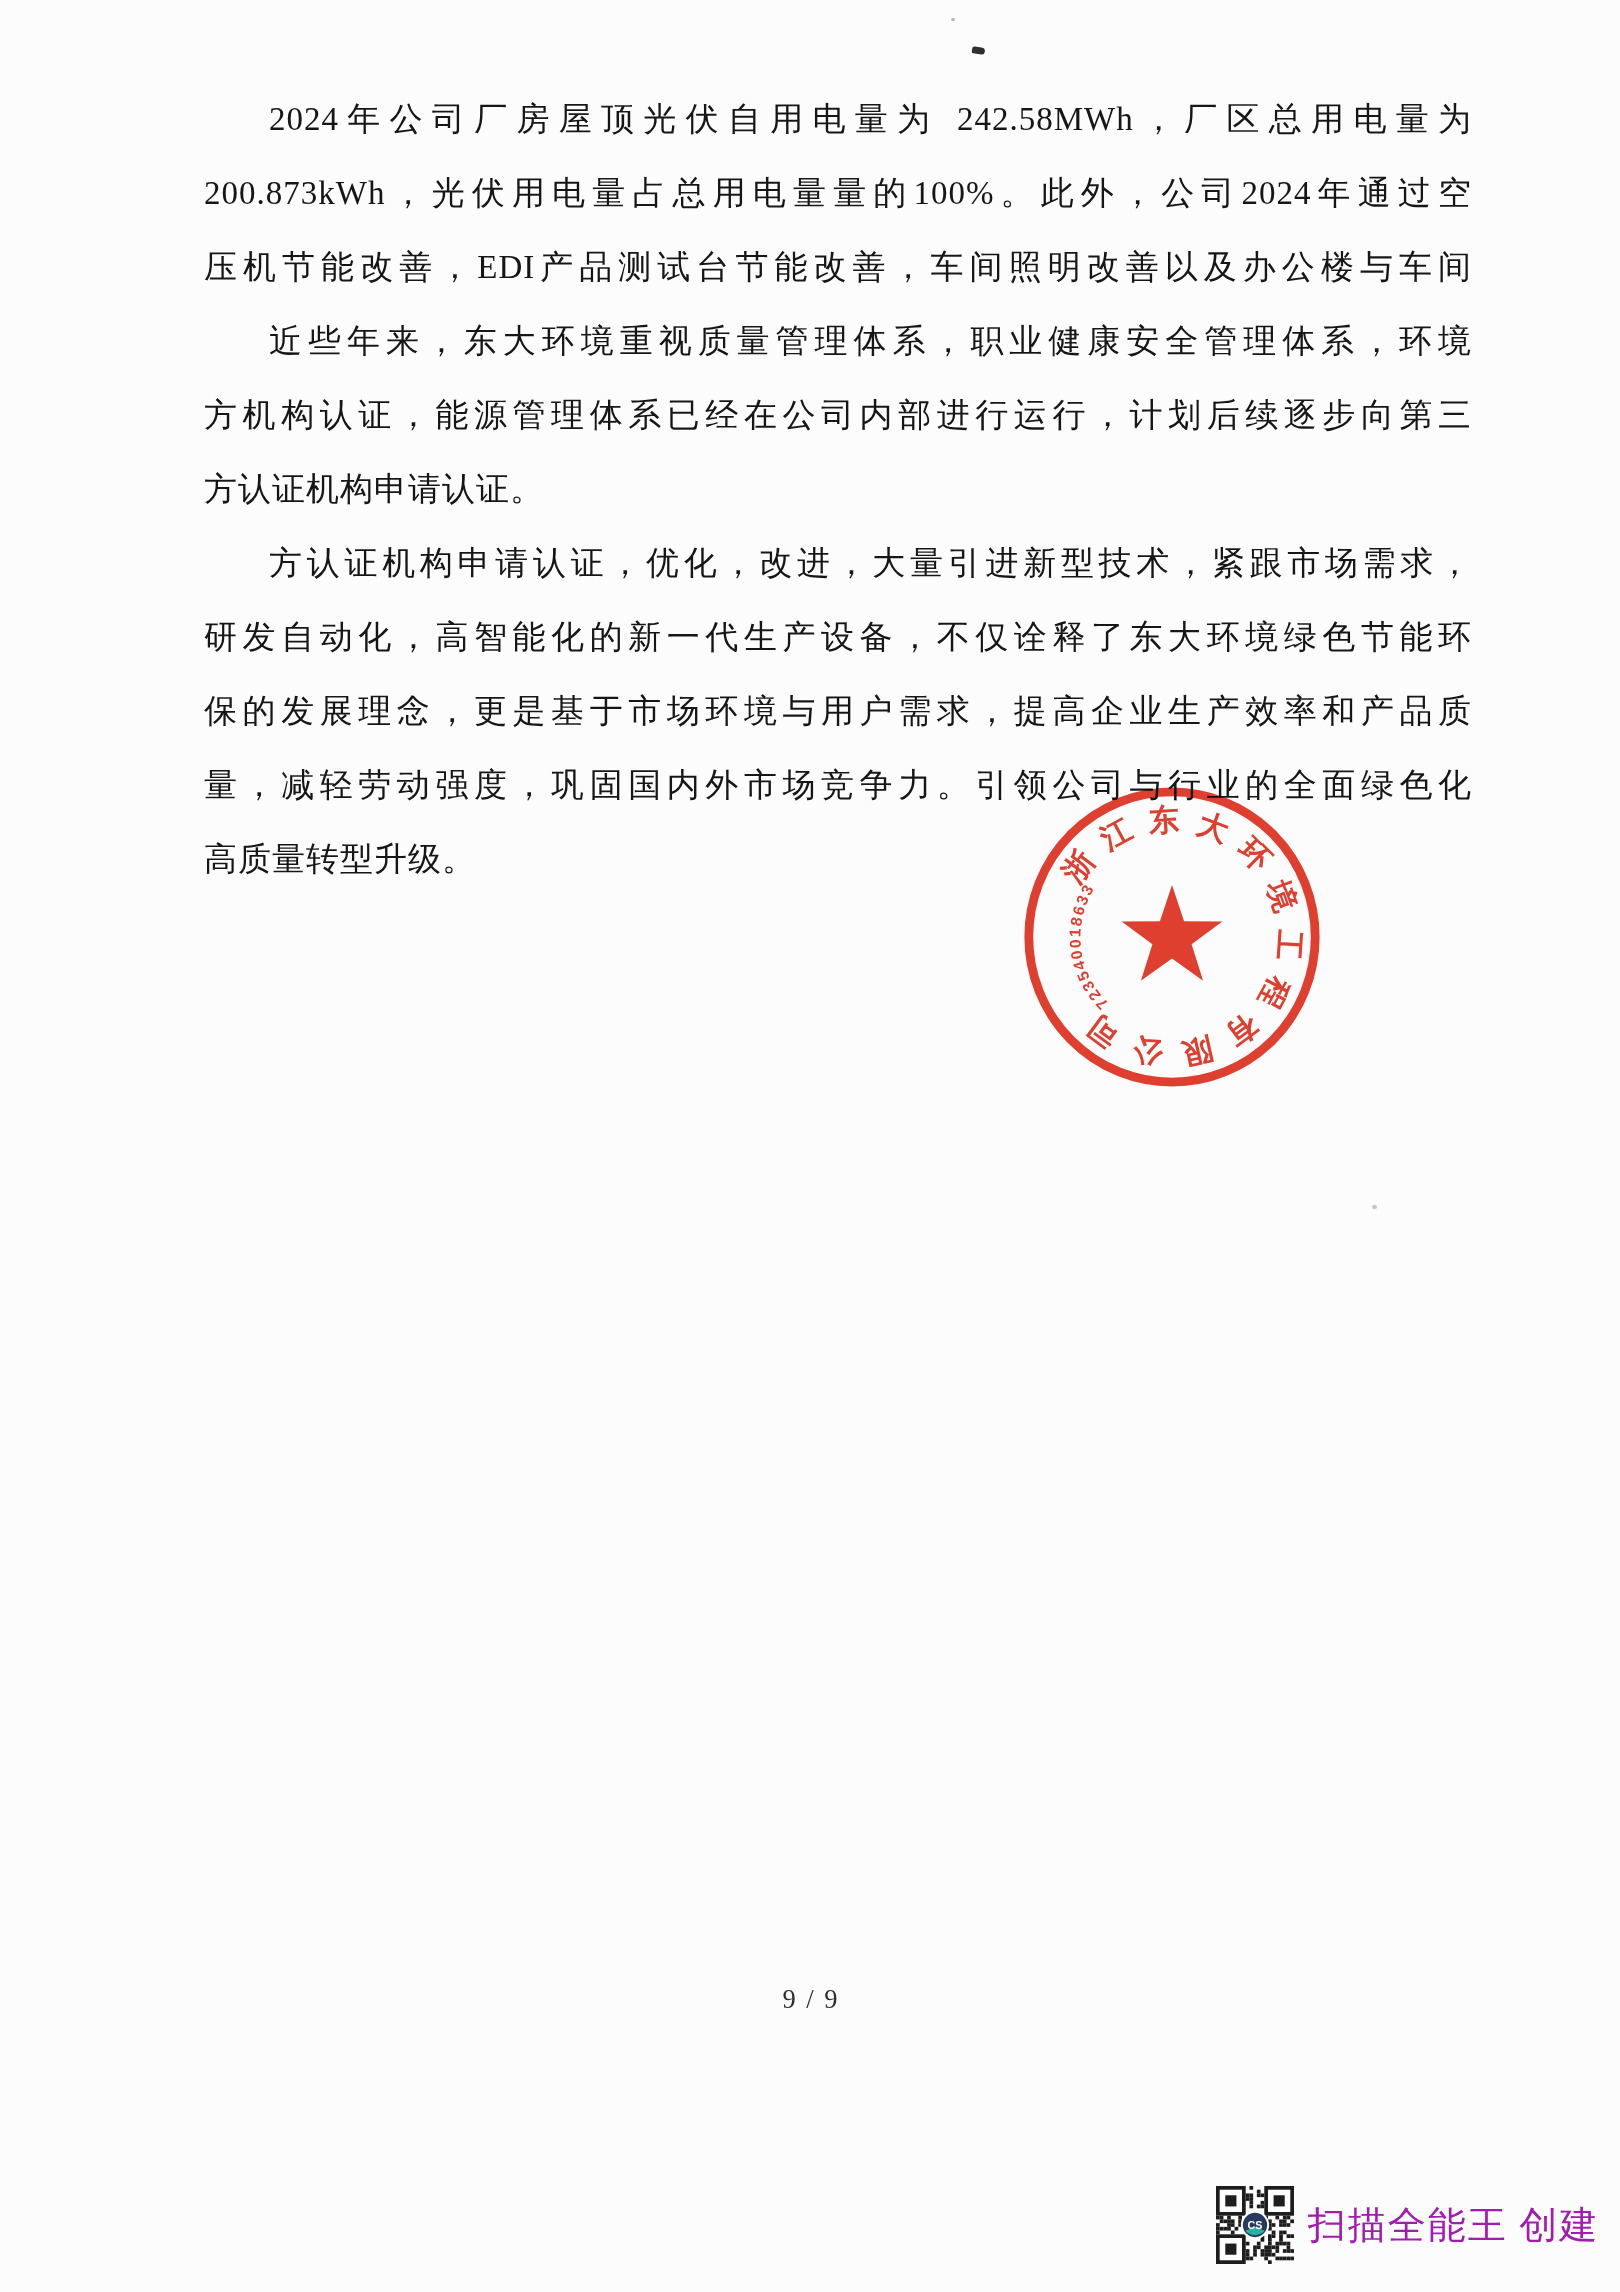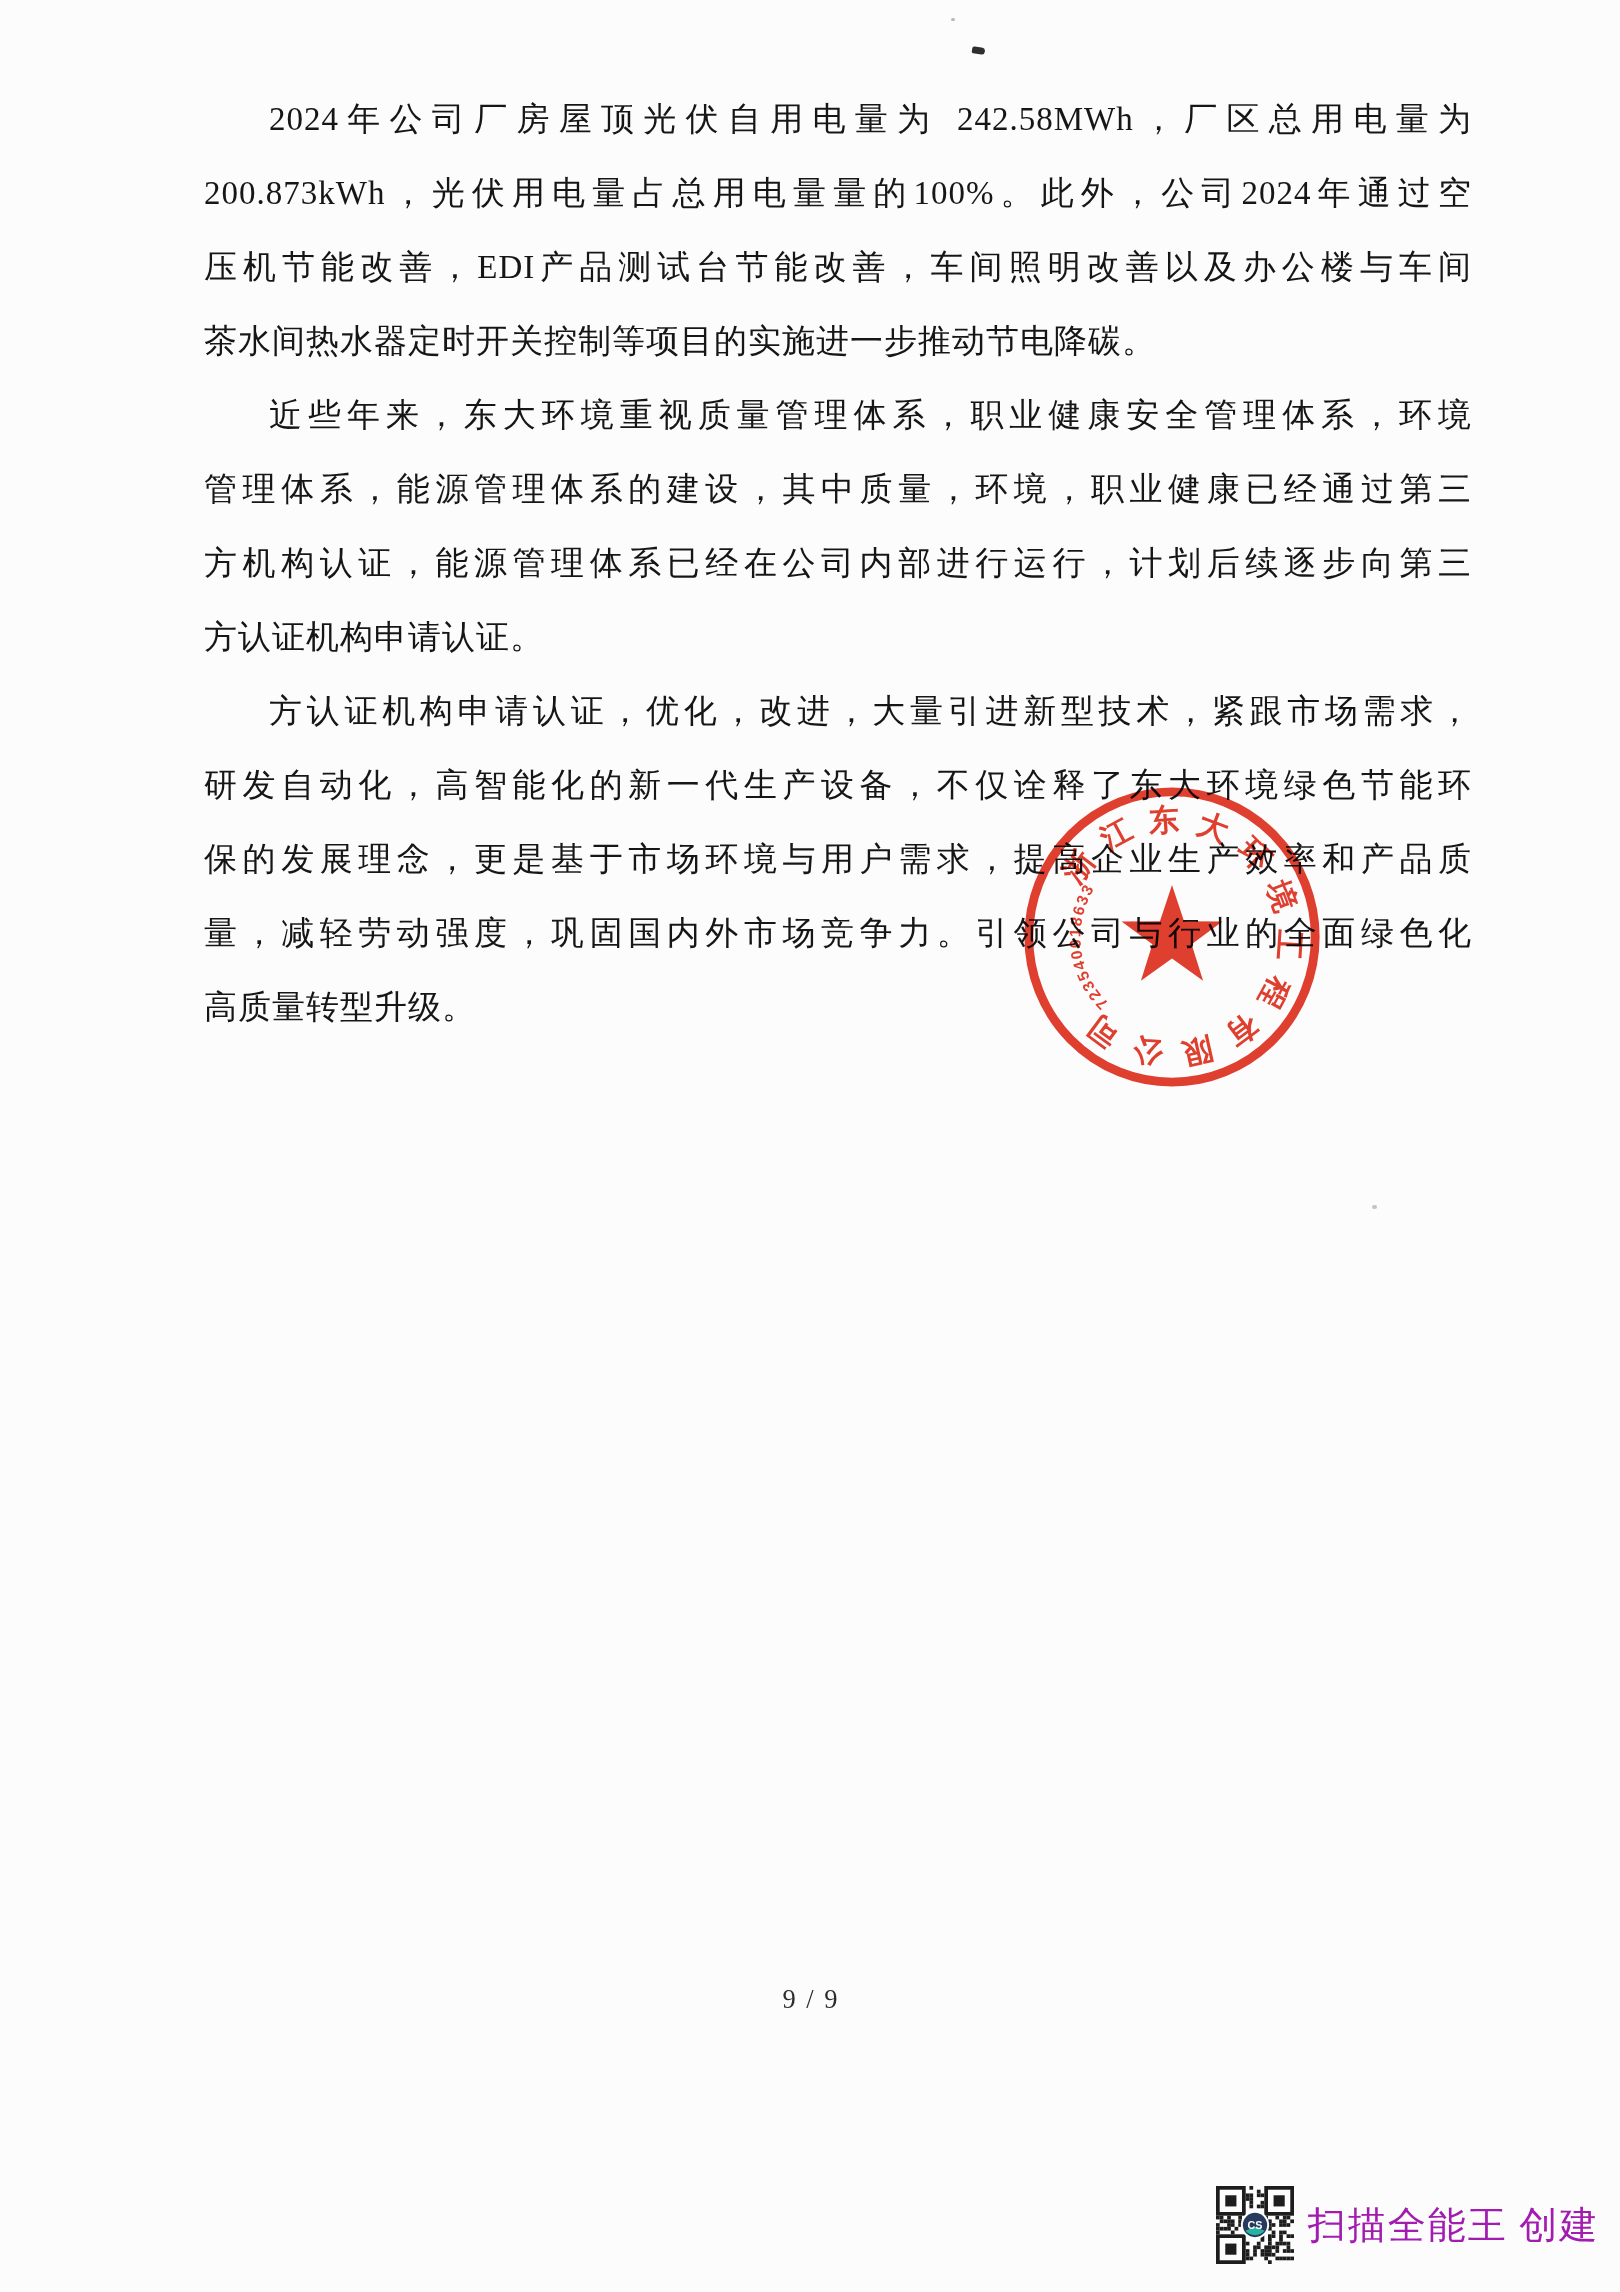"茶水间热水器定时开关控制等项目的实施进一步推动节电降碳。" div.tline { html: <div>茶水间热水器定时开关控制等项目的实施进一步推动节电降碳。</div> -> none }
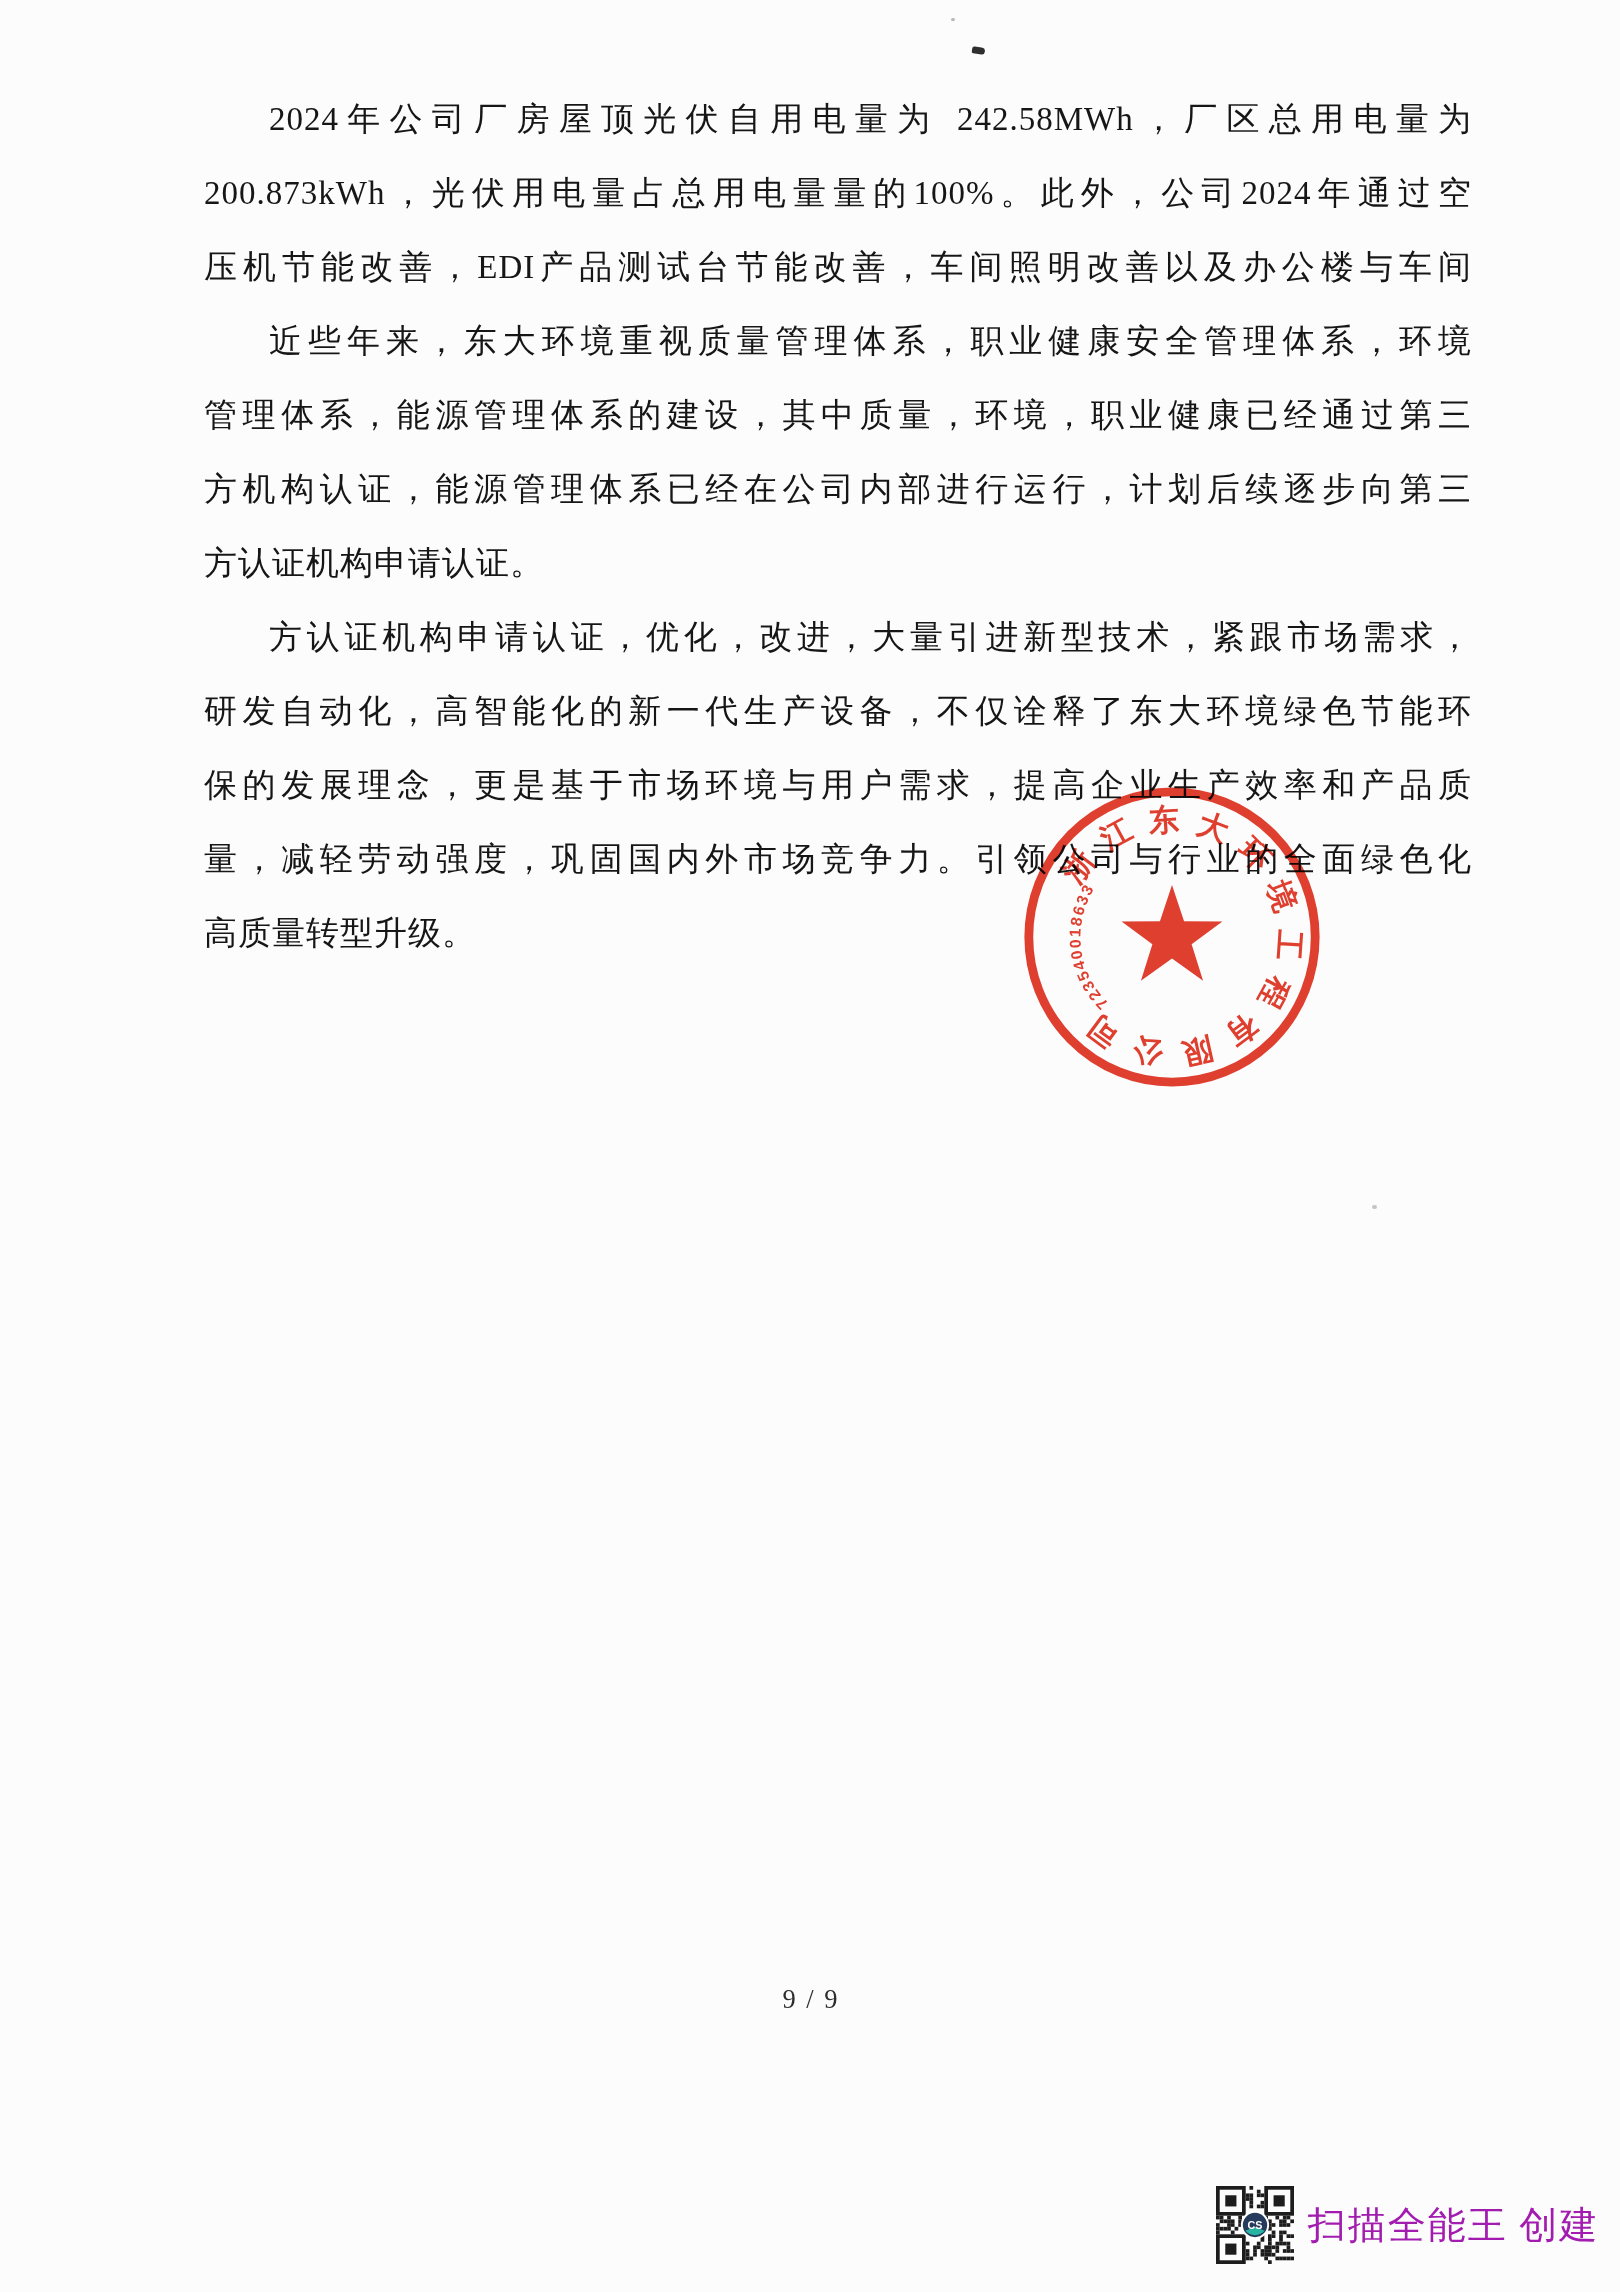"管理体系，能源管理体系的建设，其中质量，环境，职业健康已经通过第三" div.tline { html: <div>管理体系，能源管理体系的建设，其中质量，环境，职业健康已经通过第三</div> -> none }
